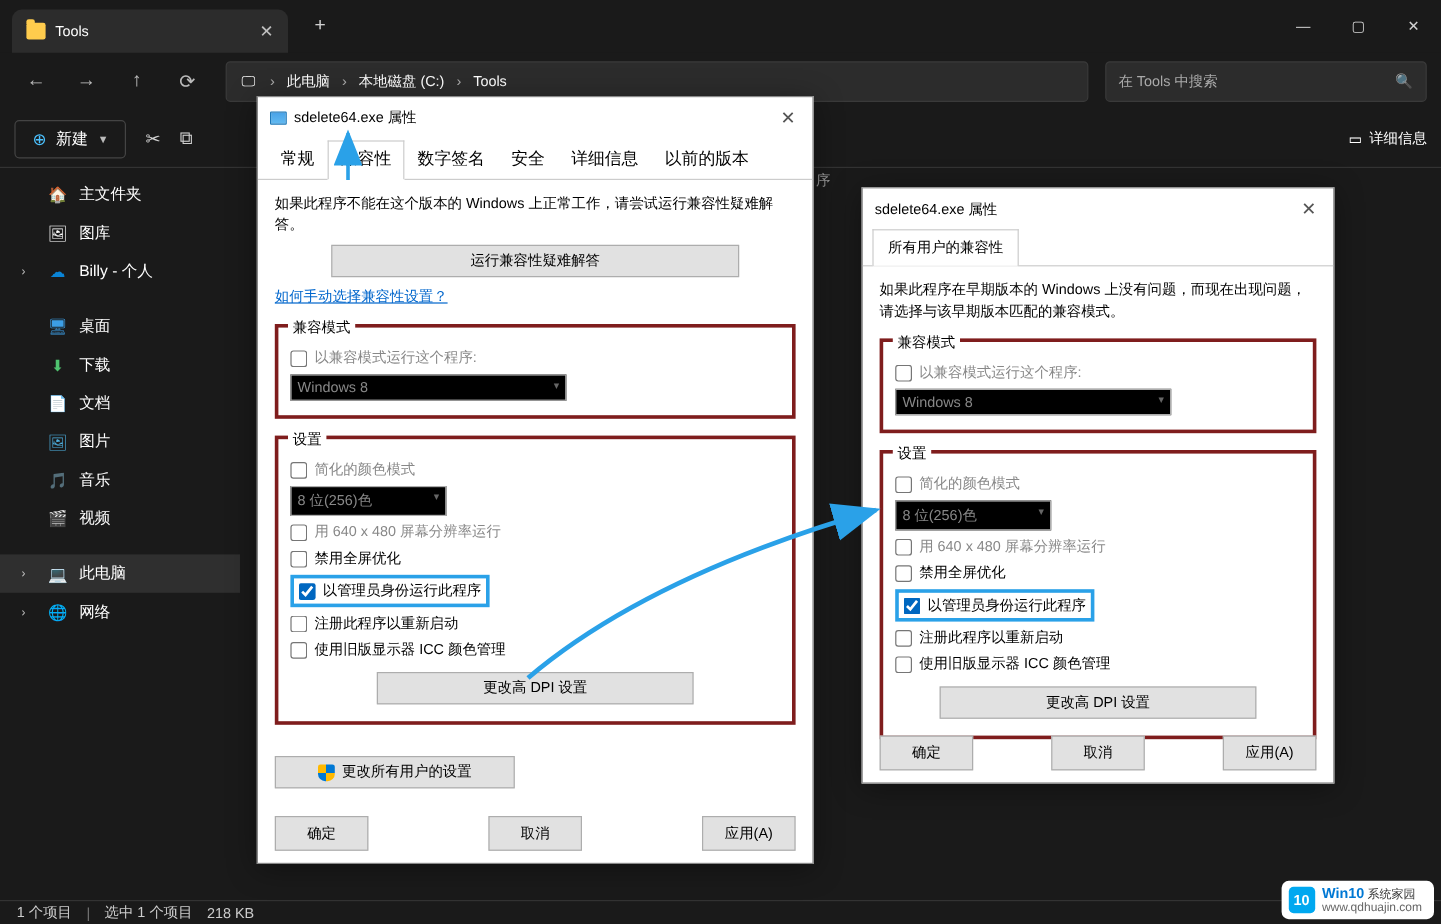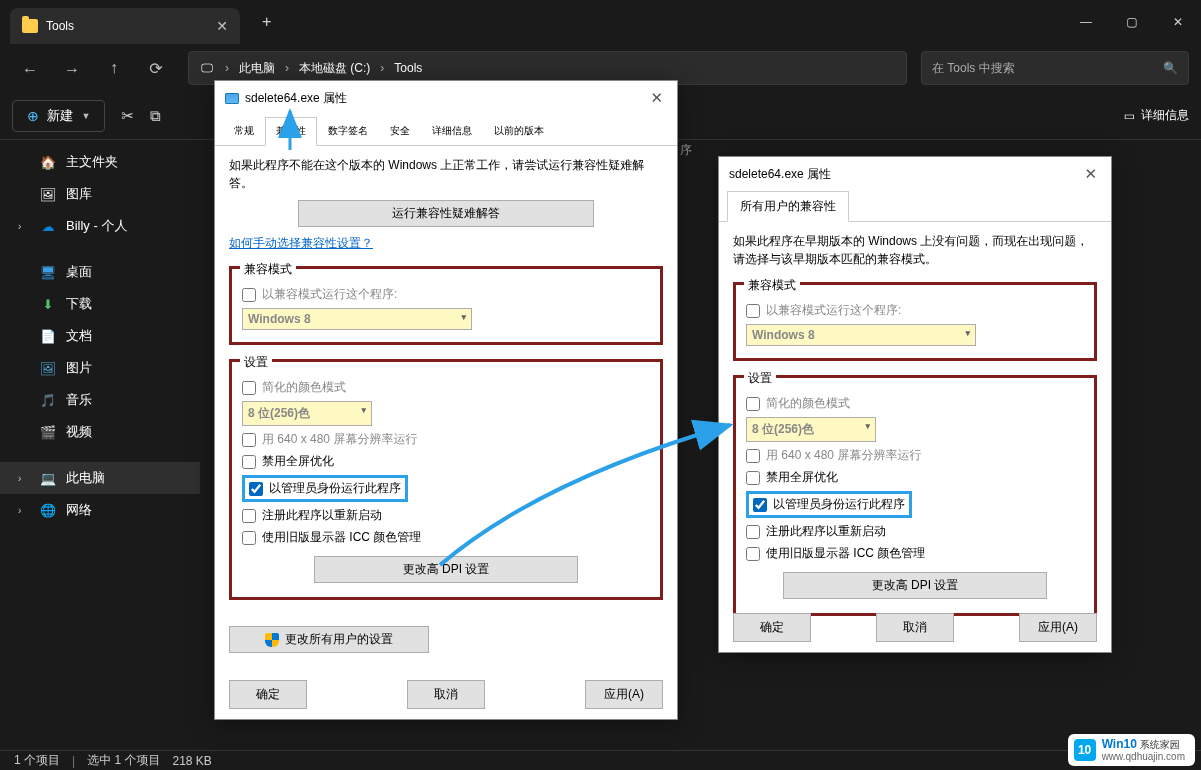"常规" .tabs .t { font-size: 10px -> 14px }
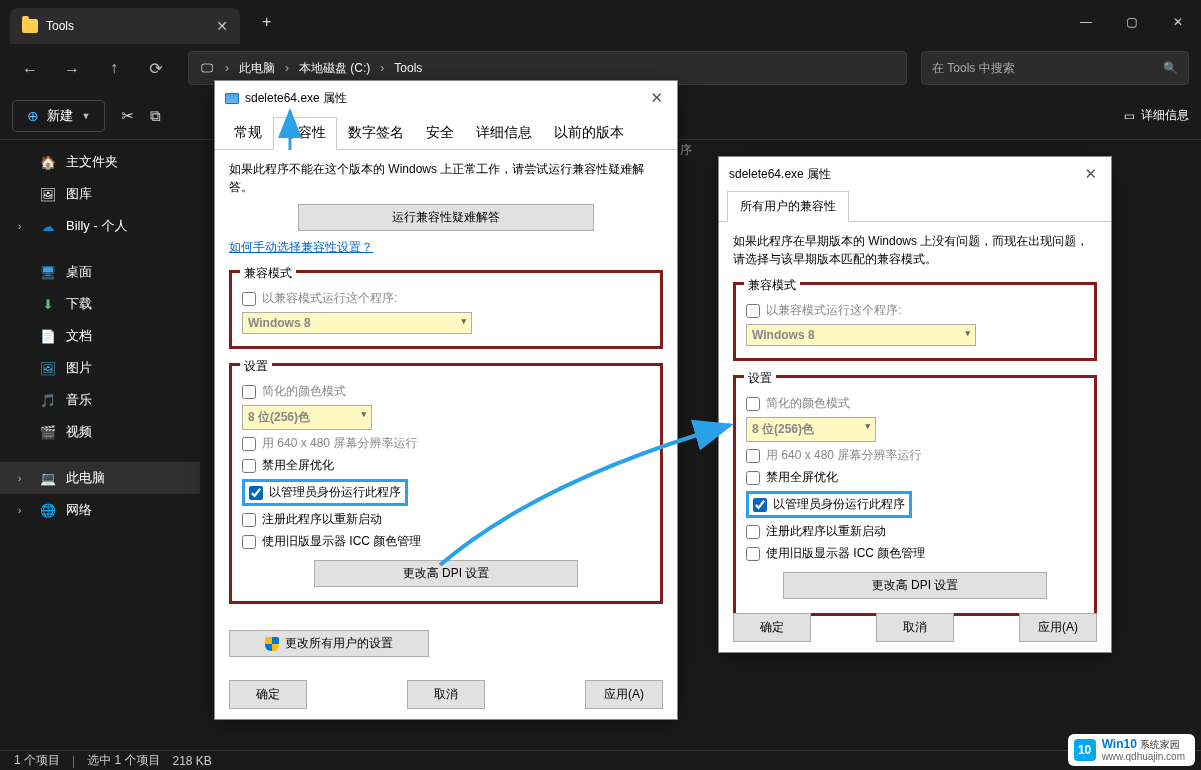"运行兼容性疑难解答" .troubleshoot-btn { width: 296px -> 340px }
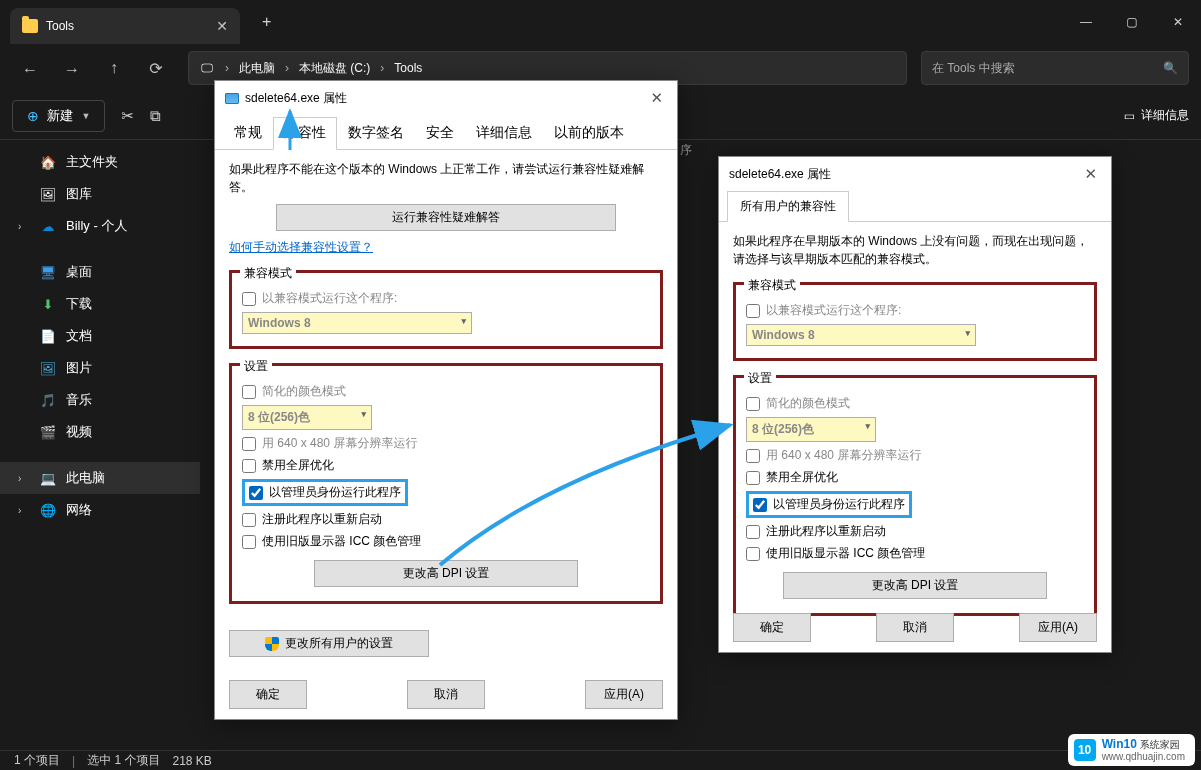"Windows 8" .dd { background: #fef9c3 -> #000000; font-weight: bold -> none }
